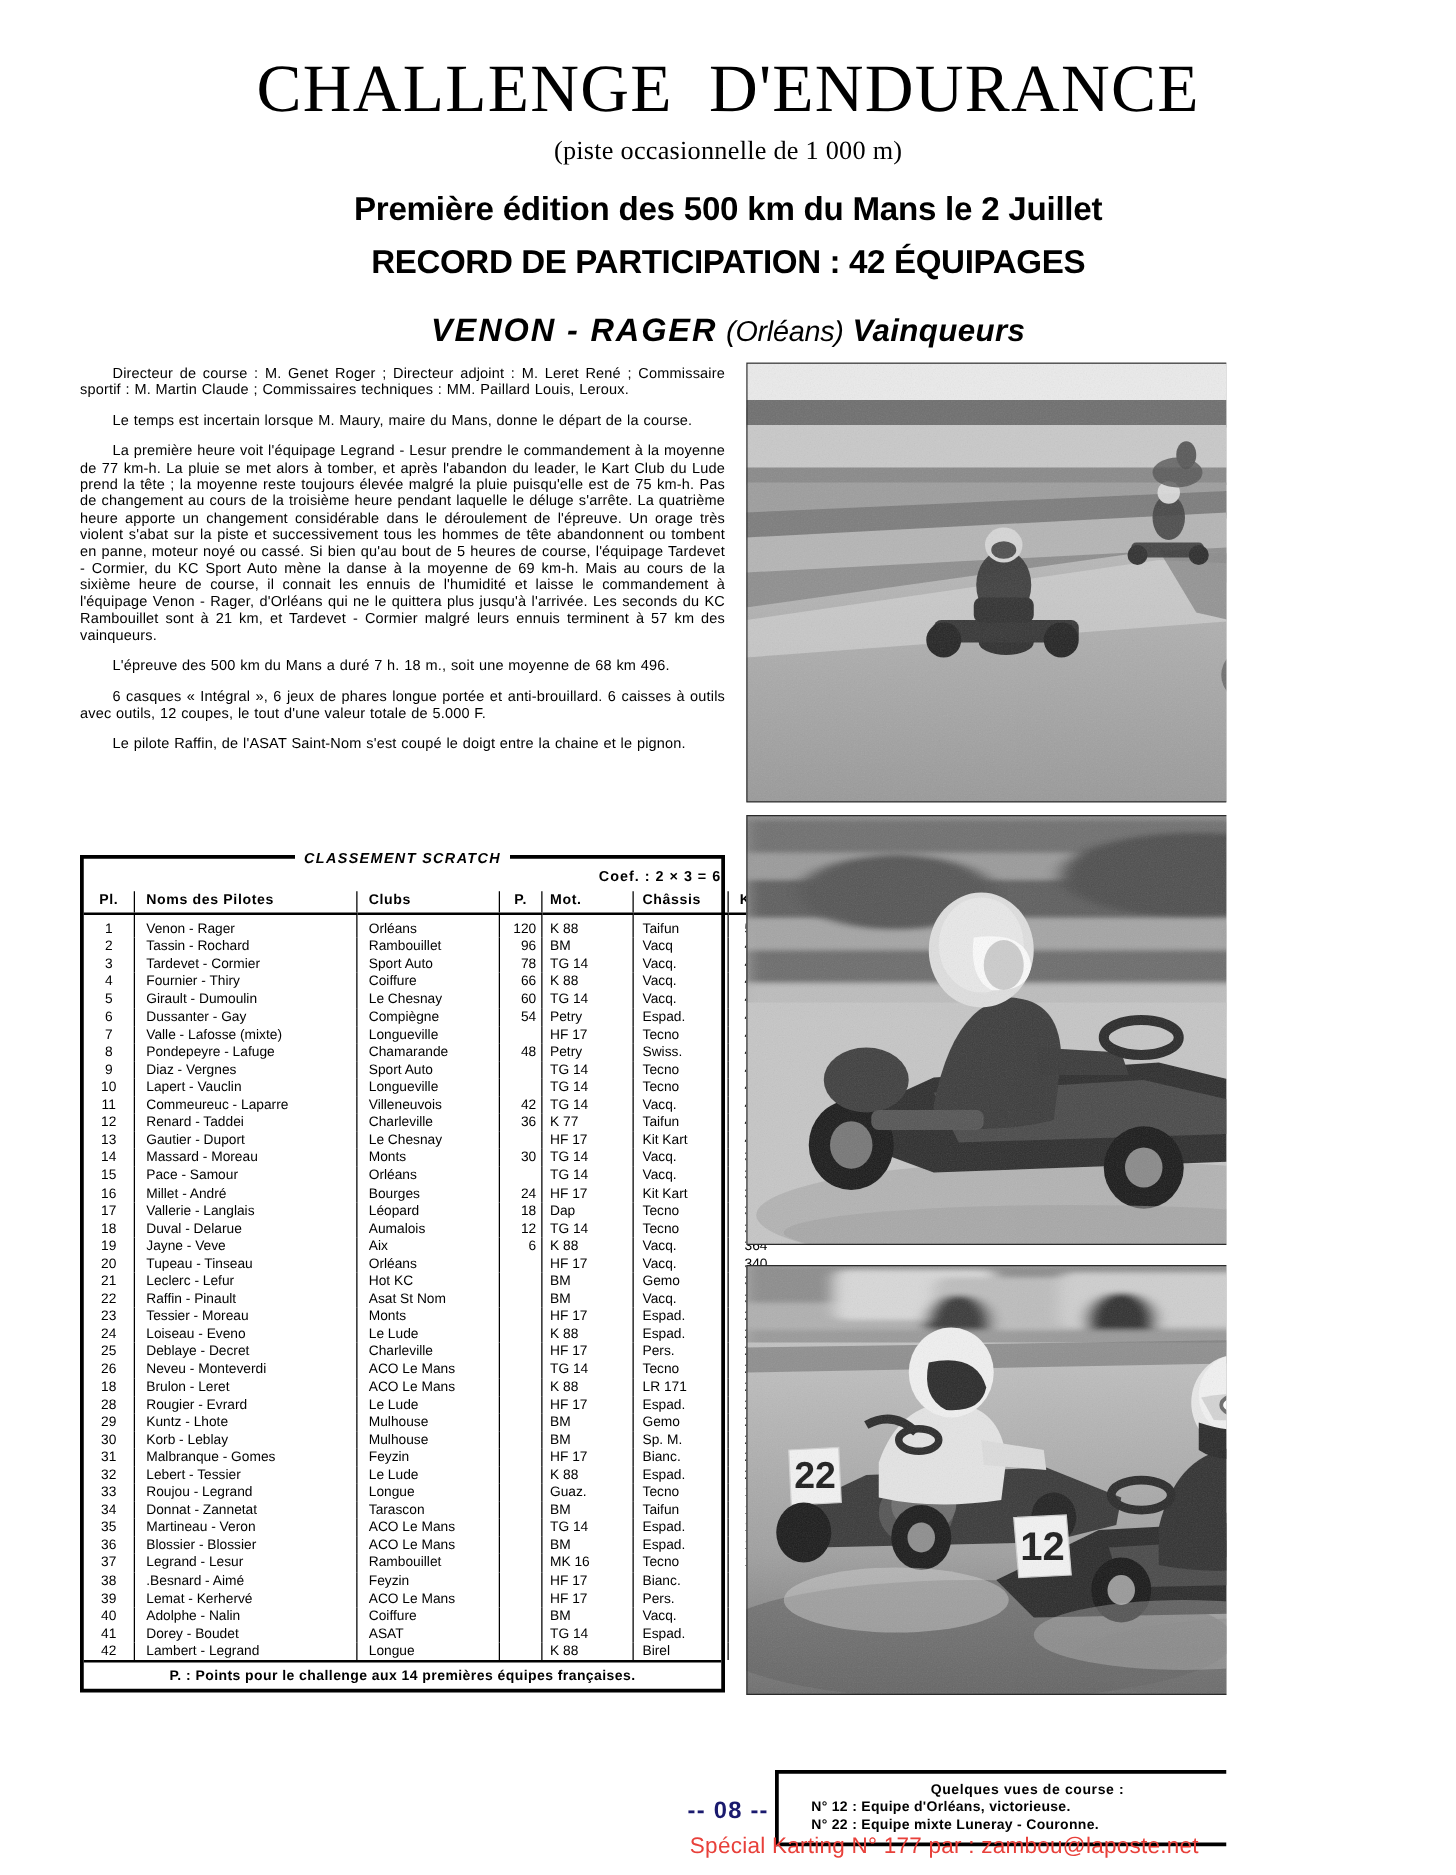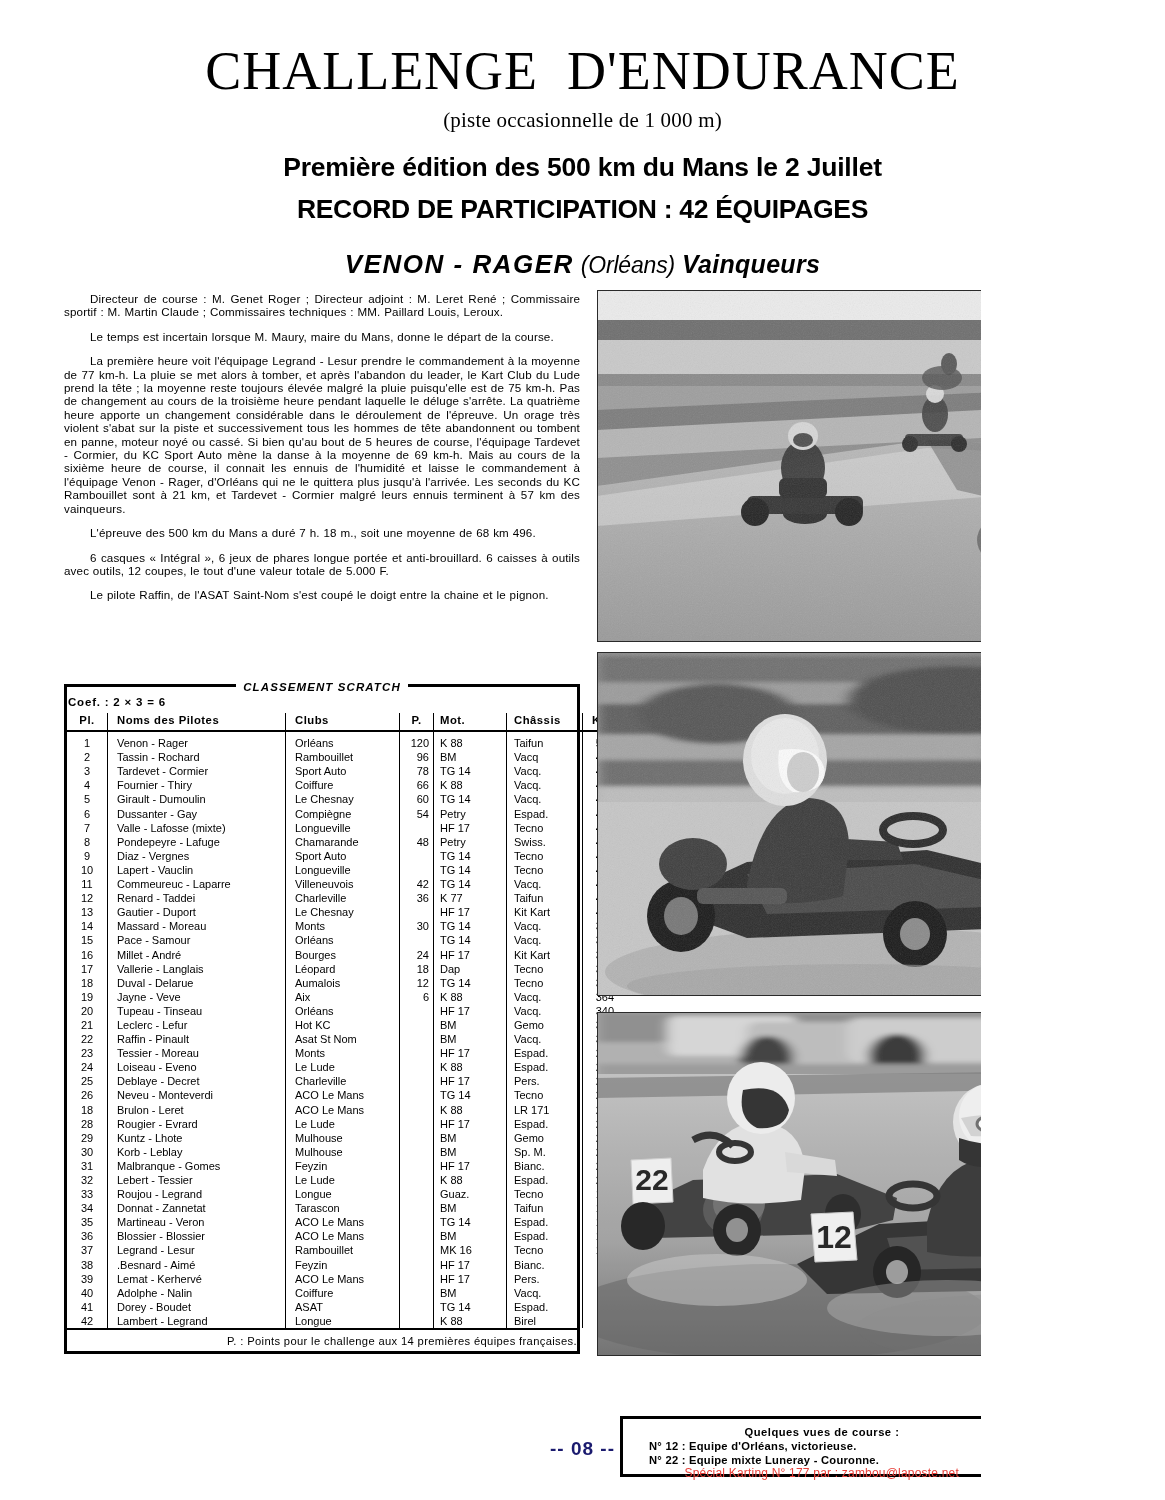"Coef. : 2 × 3" .coef-row { padding: 9px 0 5px 1px -> 9px 0 5px 16px; text-align: left -> right }
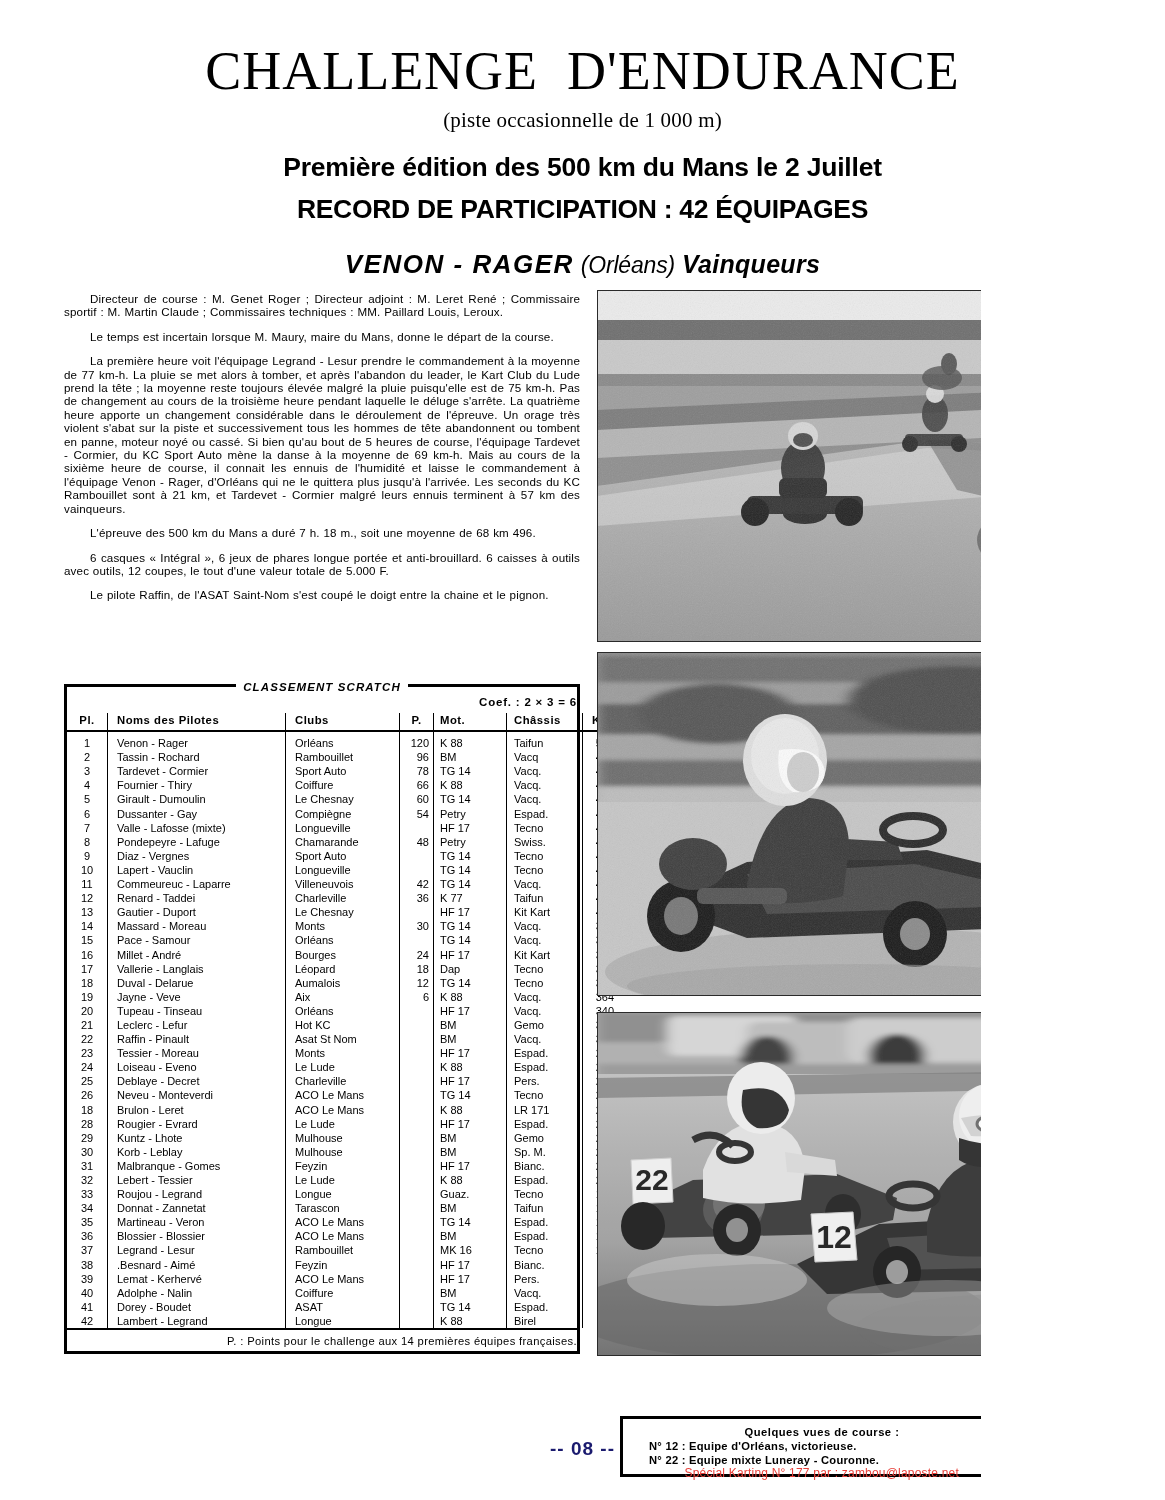"P. : Points pour le" .footnote { font-weight: normal -> bold; text-align: right -> center }
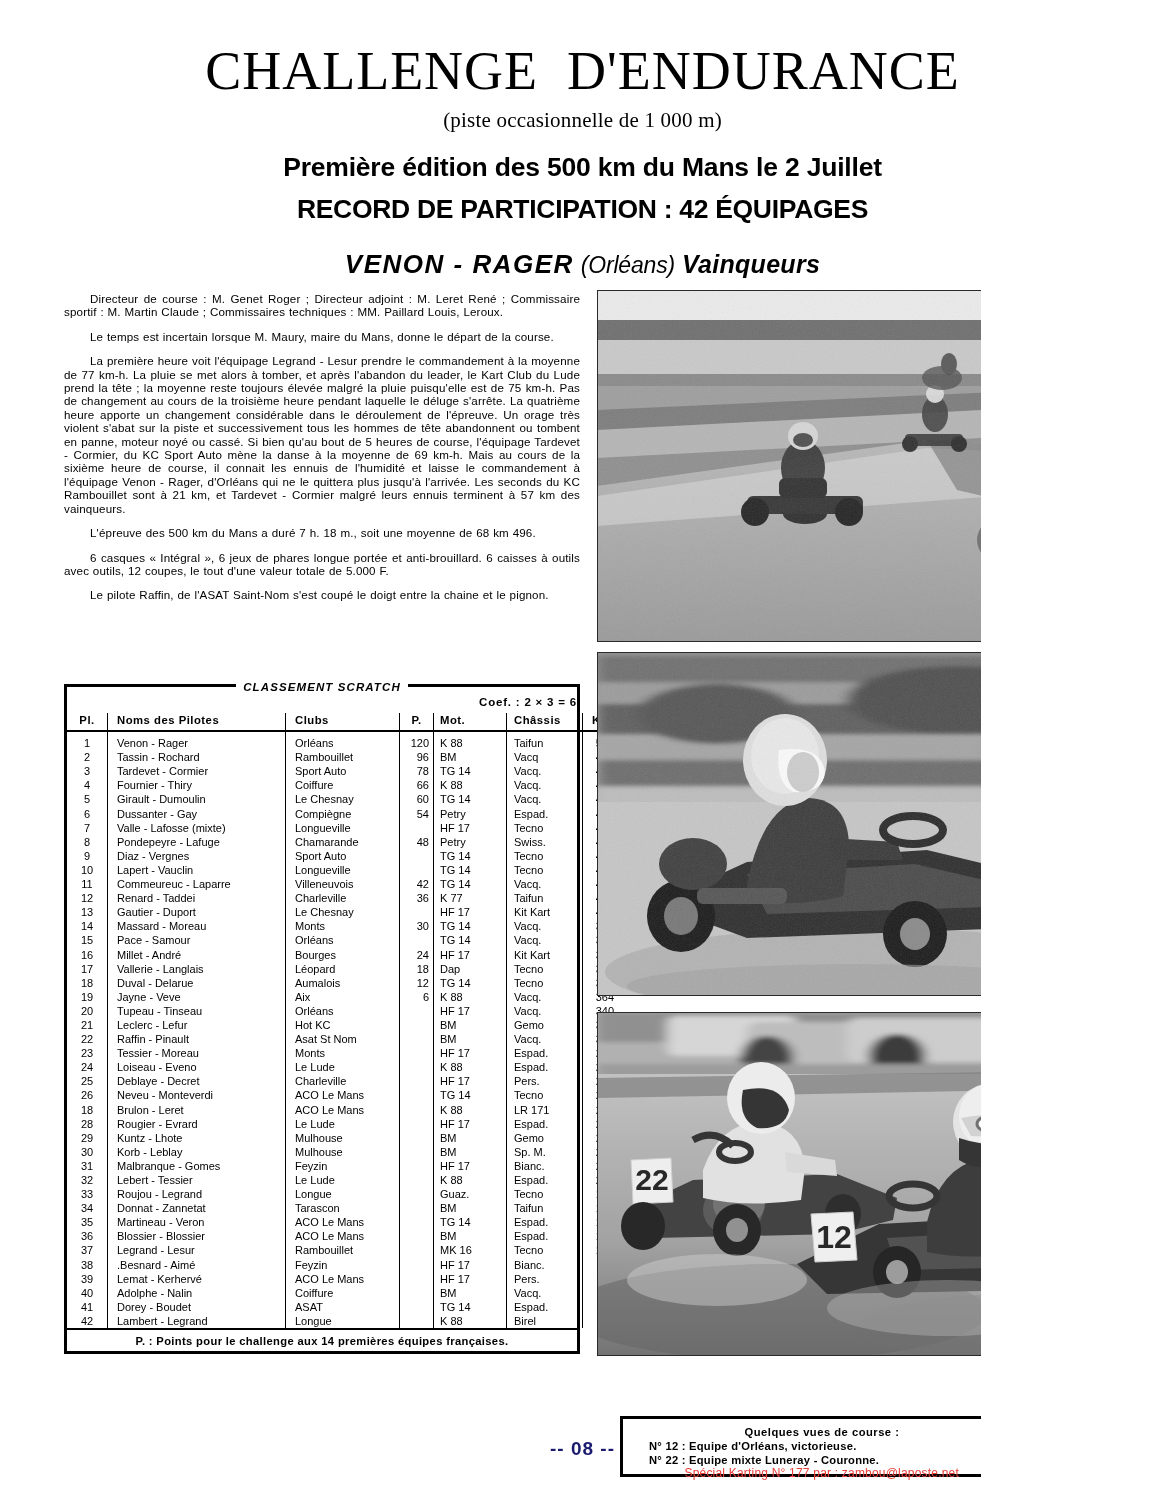"Spécial Karting N° 177 par" .watermark { font-size: 12px -> 18px }
